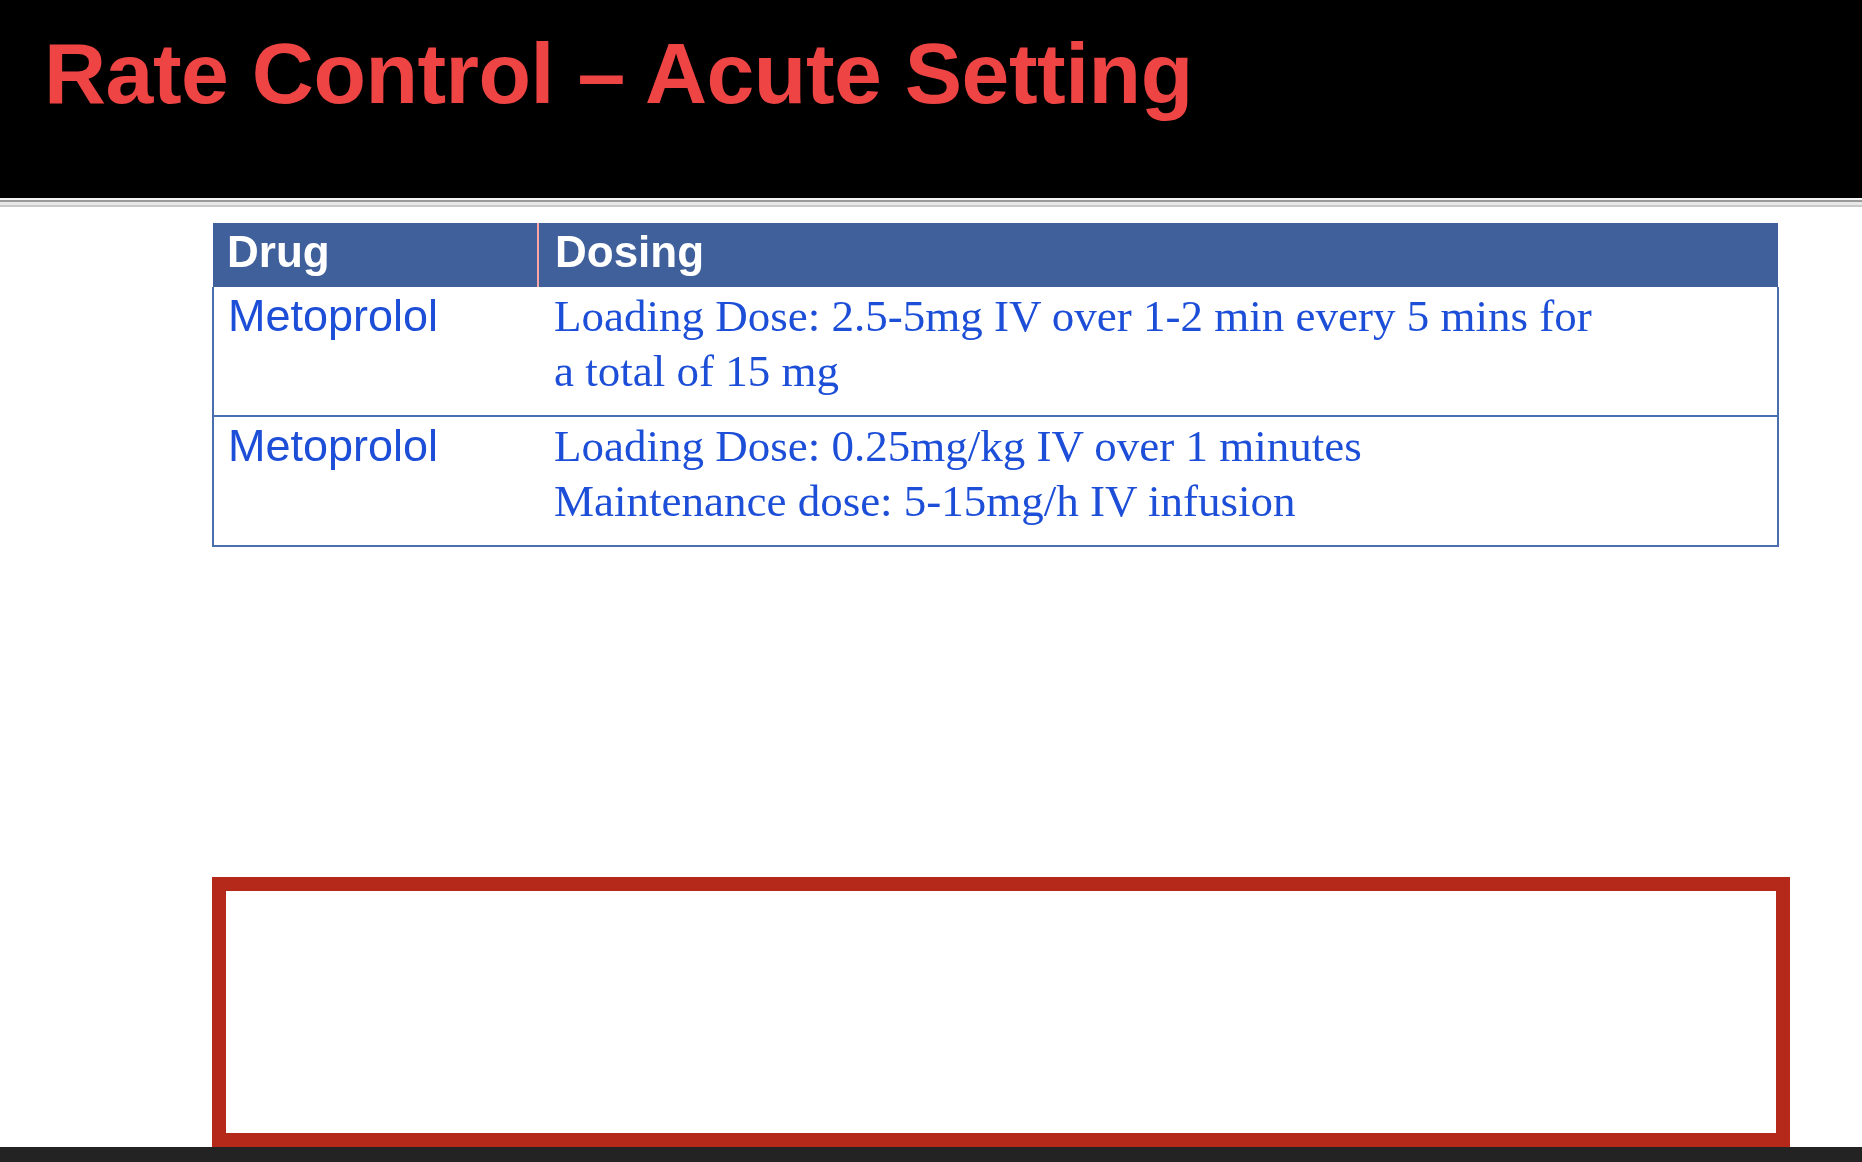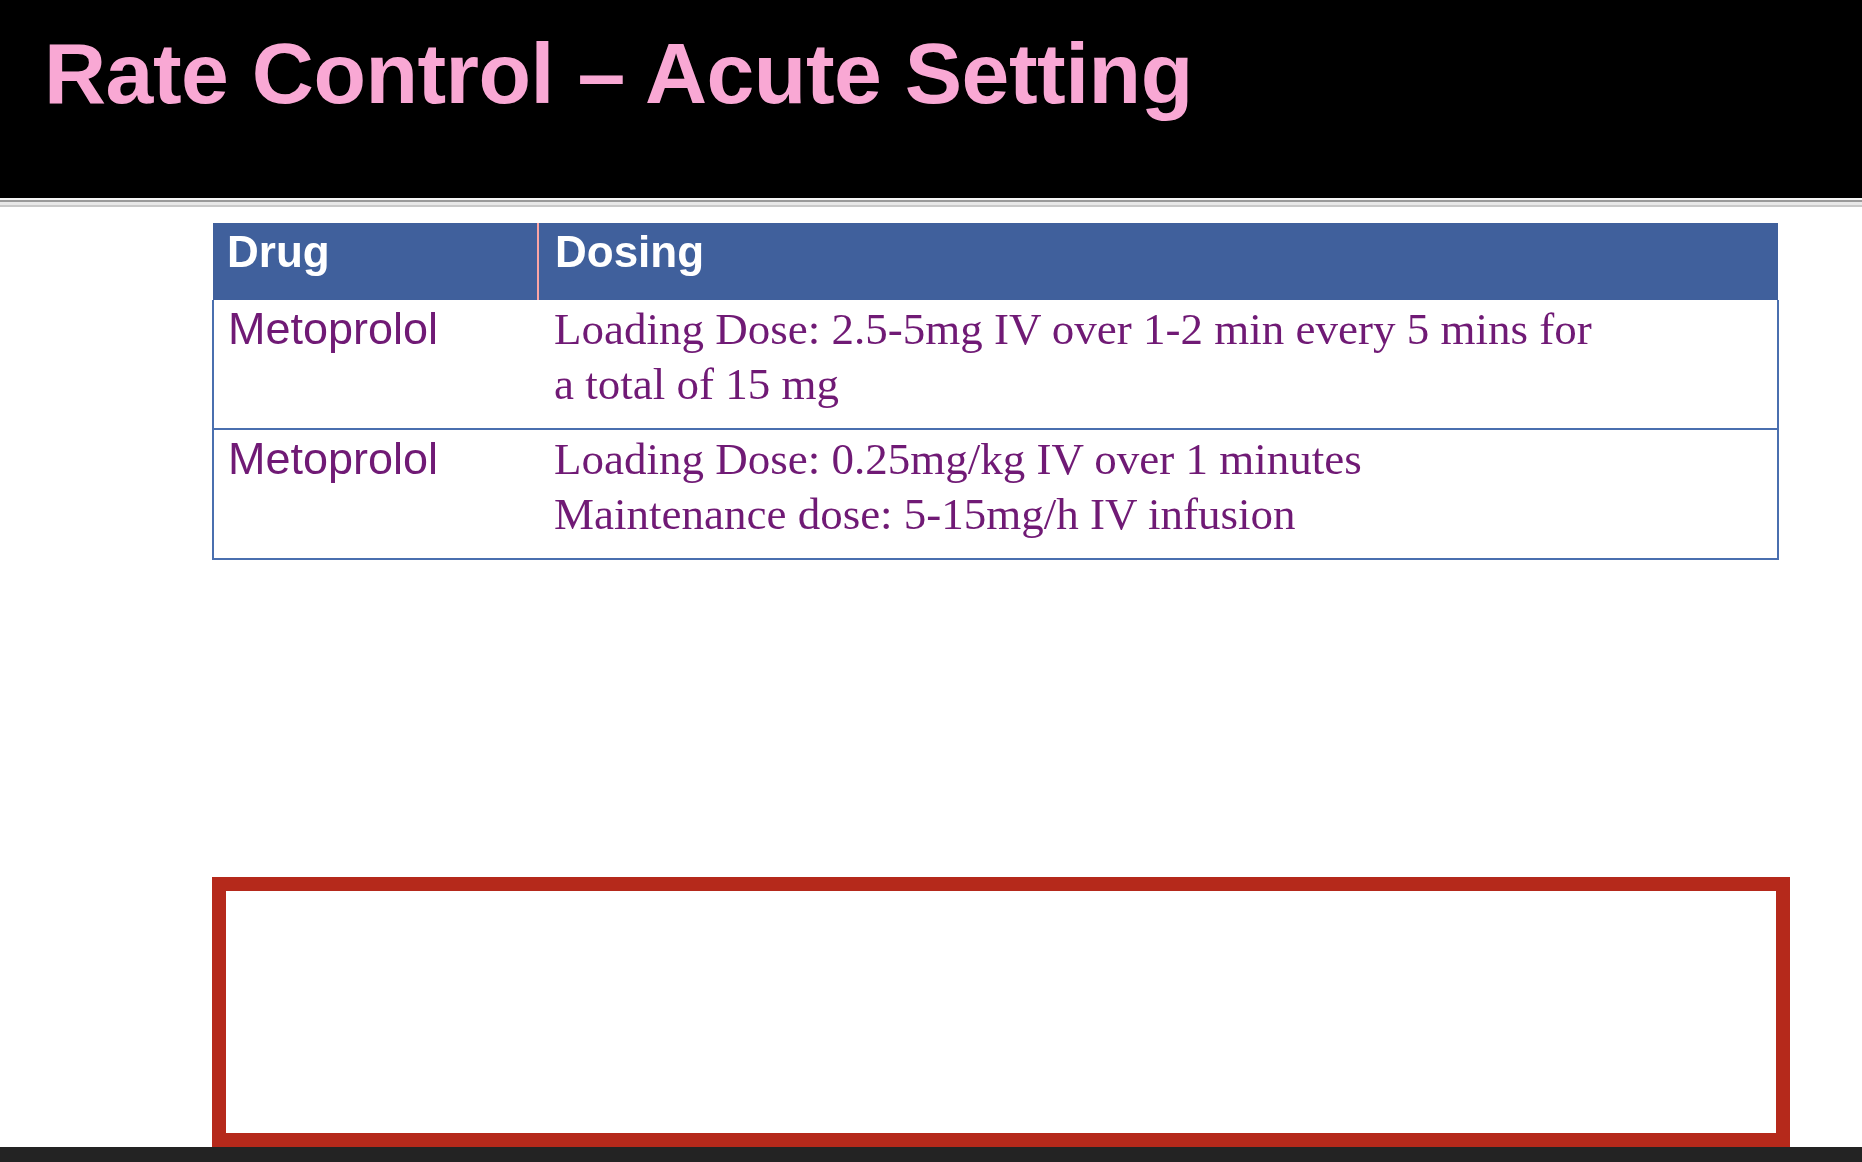"Rate Control – Acute Setting" #title-text { color: #f9a8d4 -> #ef4444 }
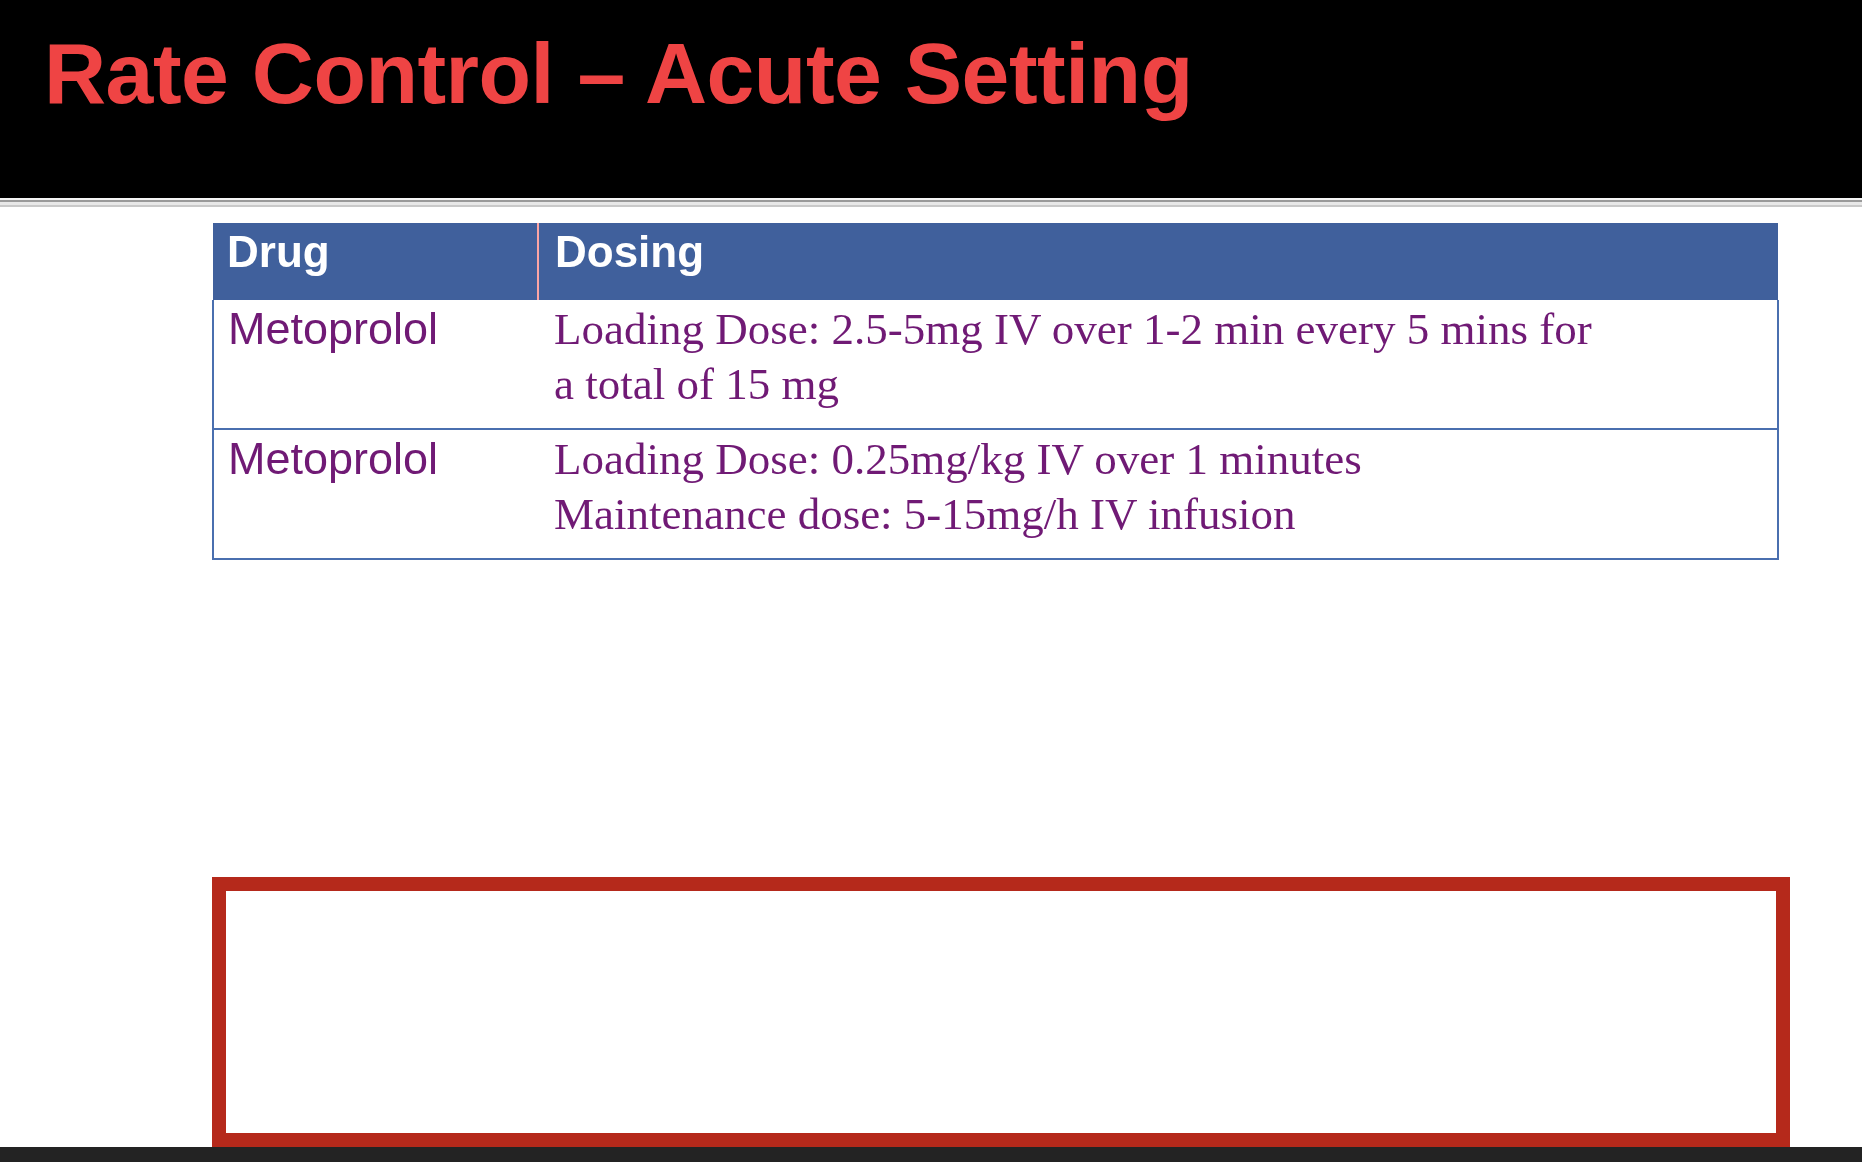"Drug" #dose-table th { padding: 6px 0 25px 14px -> 6px 0 12px 14px }
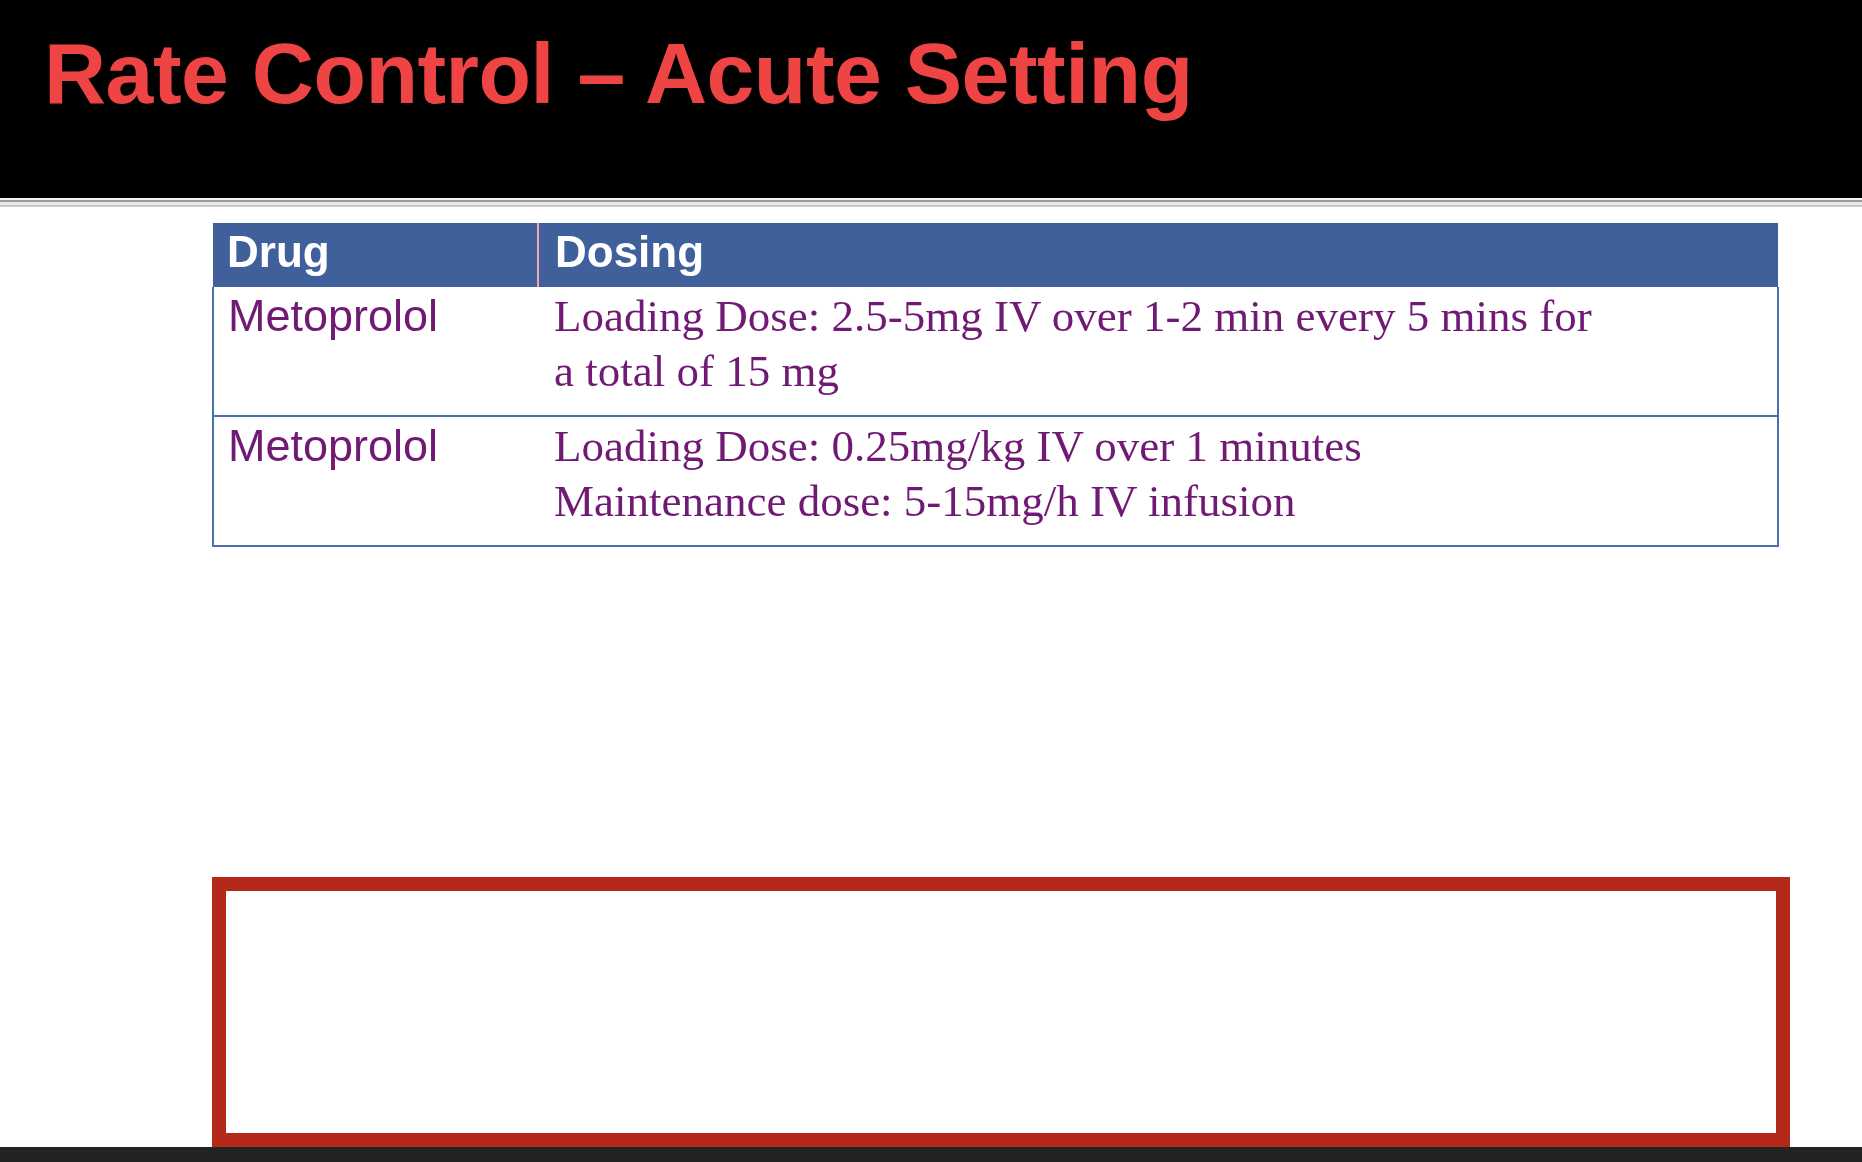"Metoprolol" #dose-table td { color: #701a75 -> #1d4ed8 }
